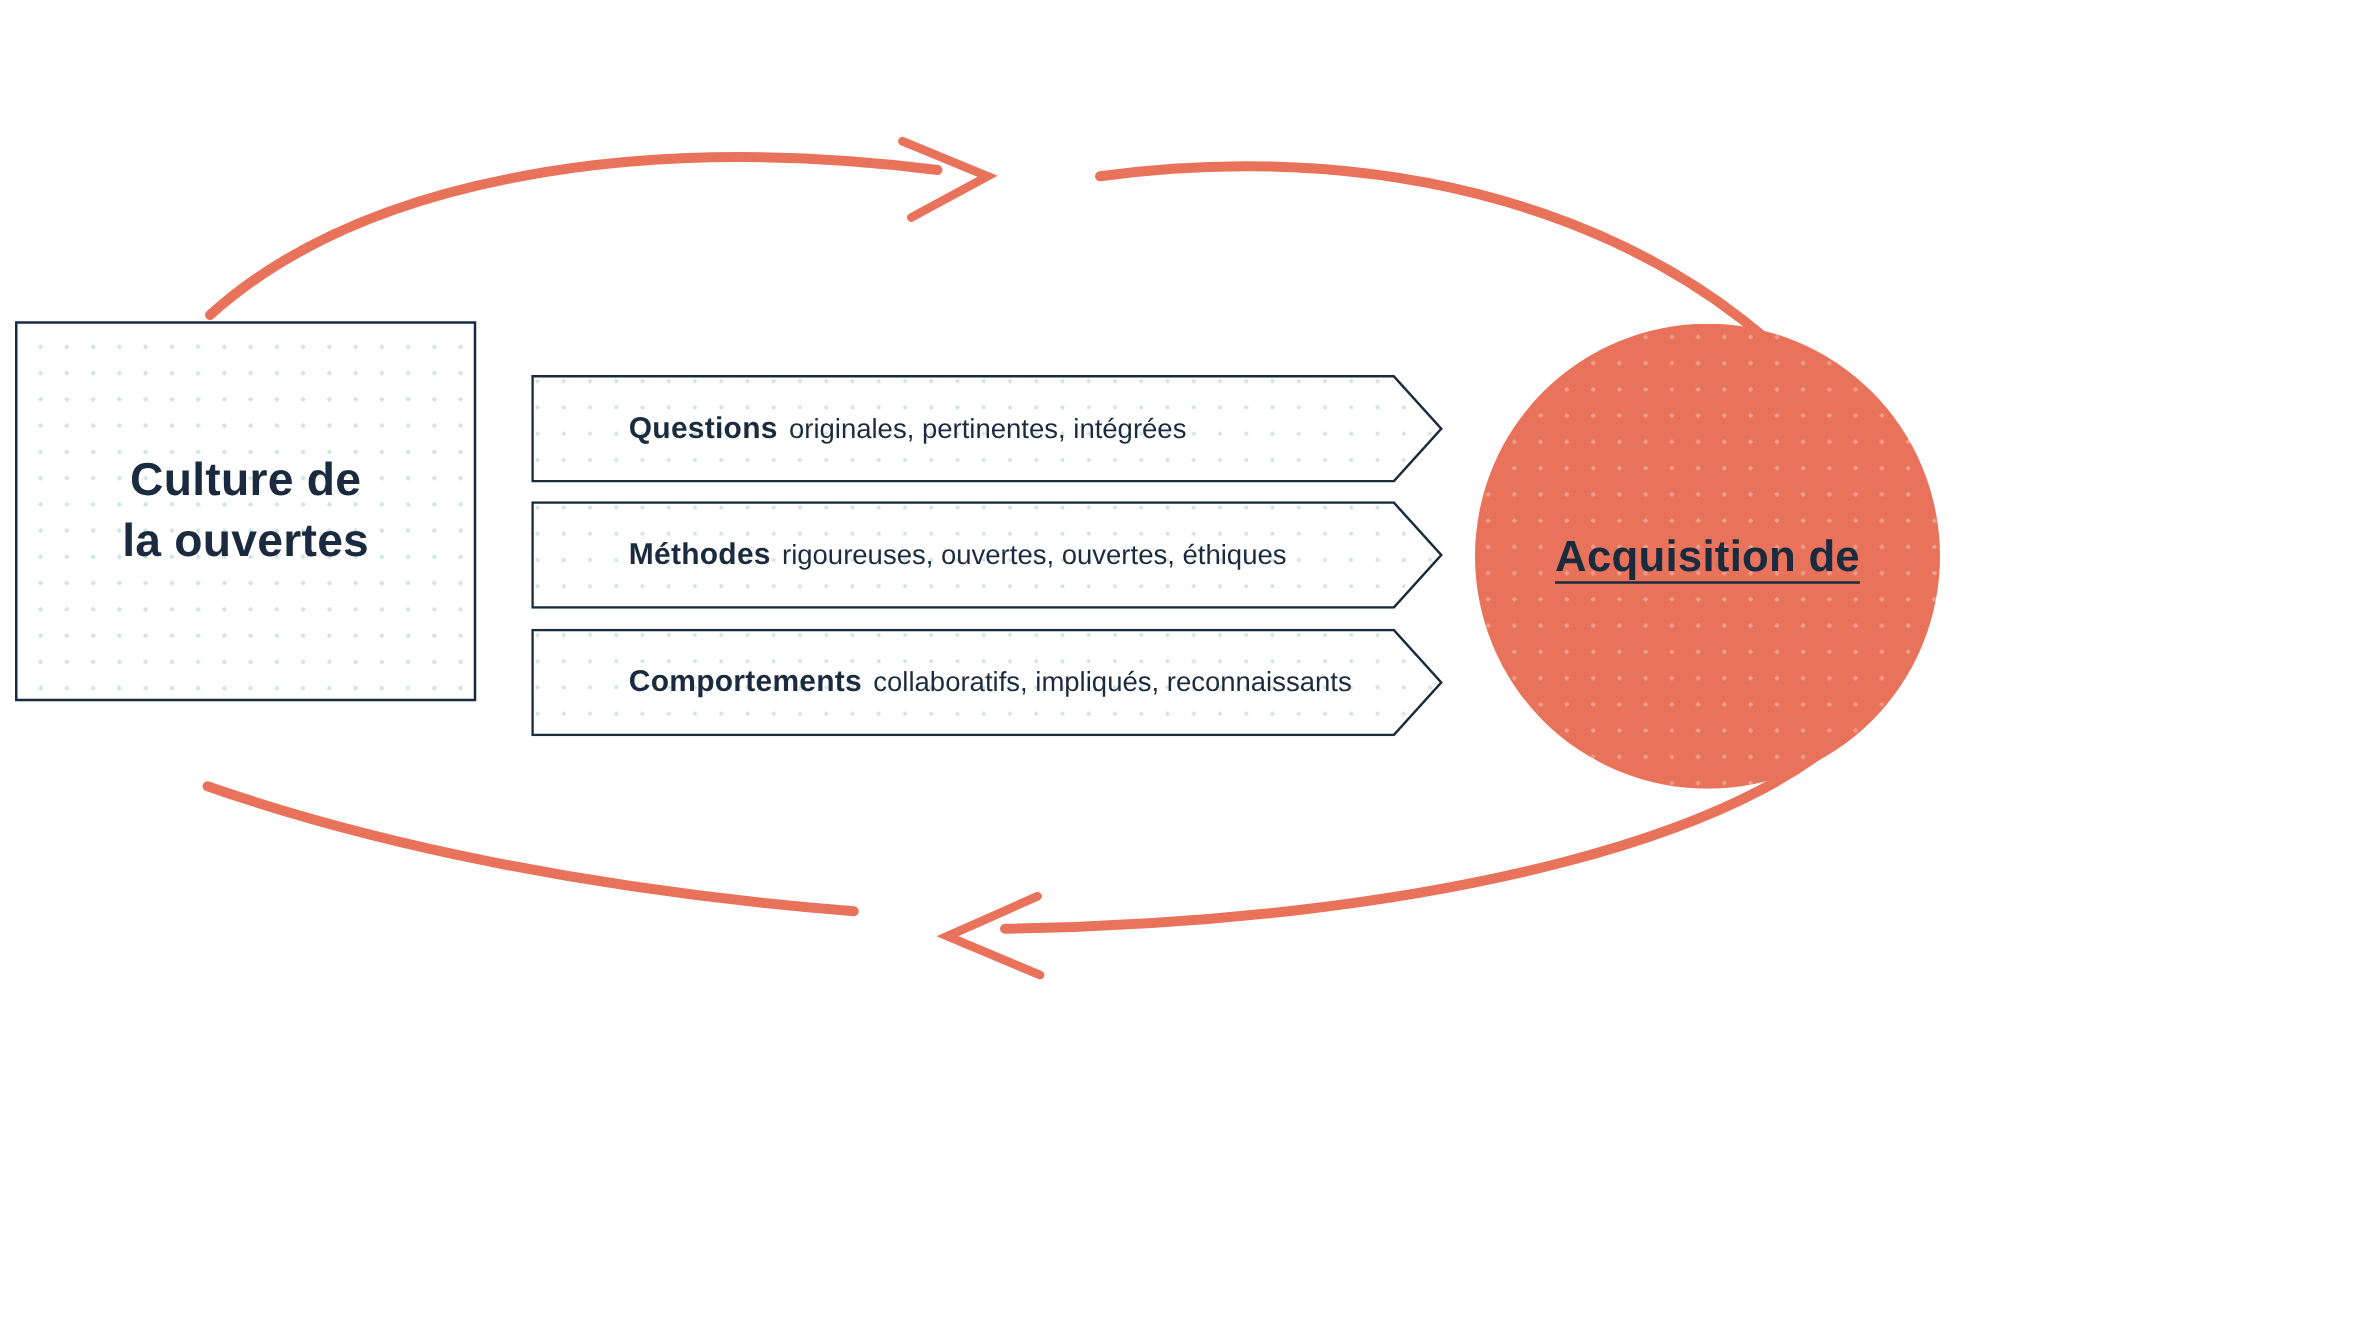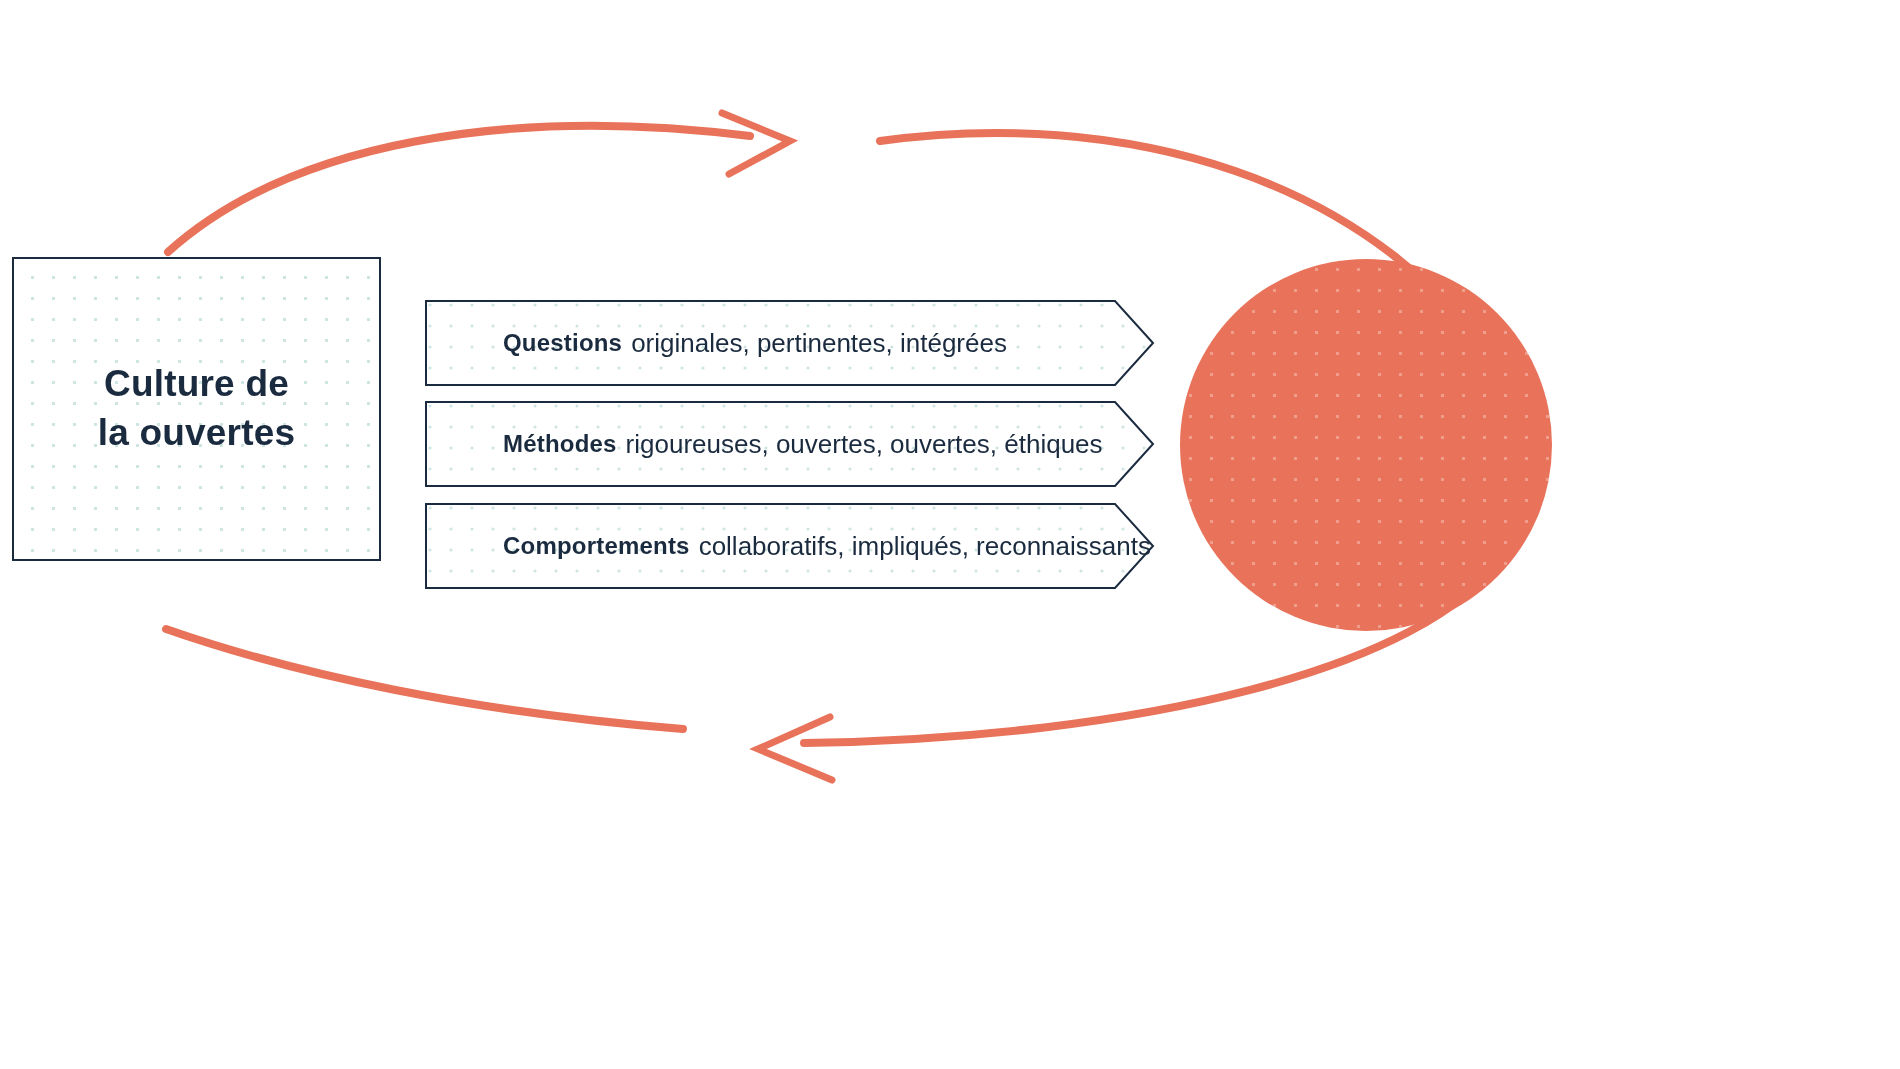"originales, pertinentes, intégrées" .chevron-text .desc { font-size: 26px -> 22px }
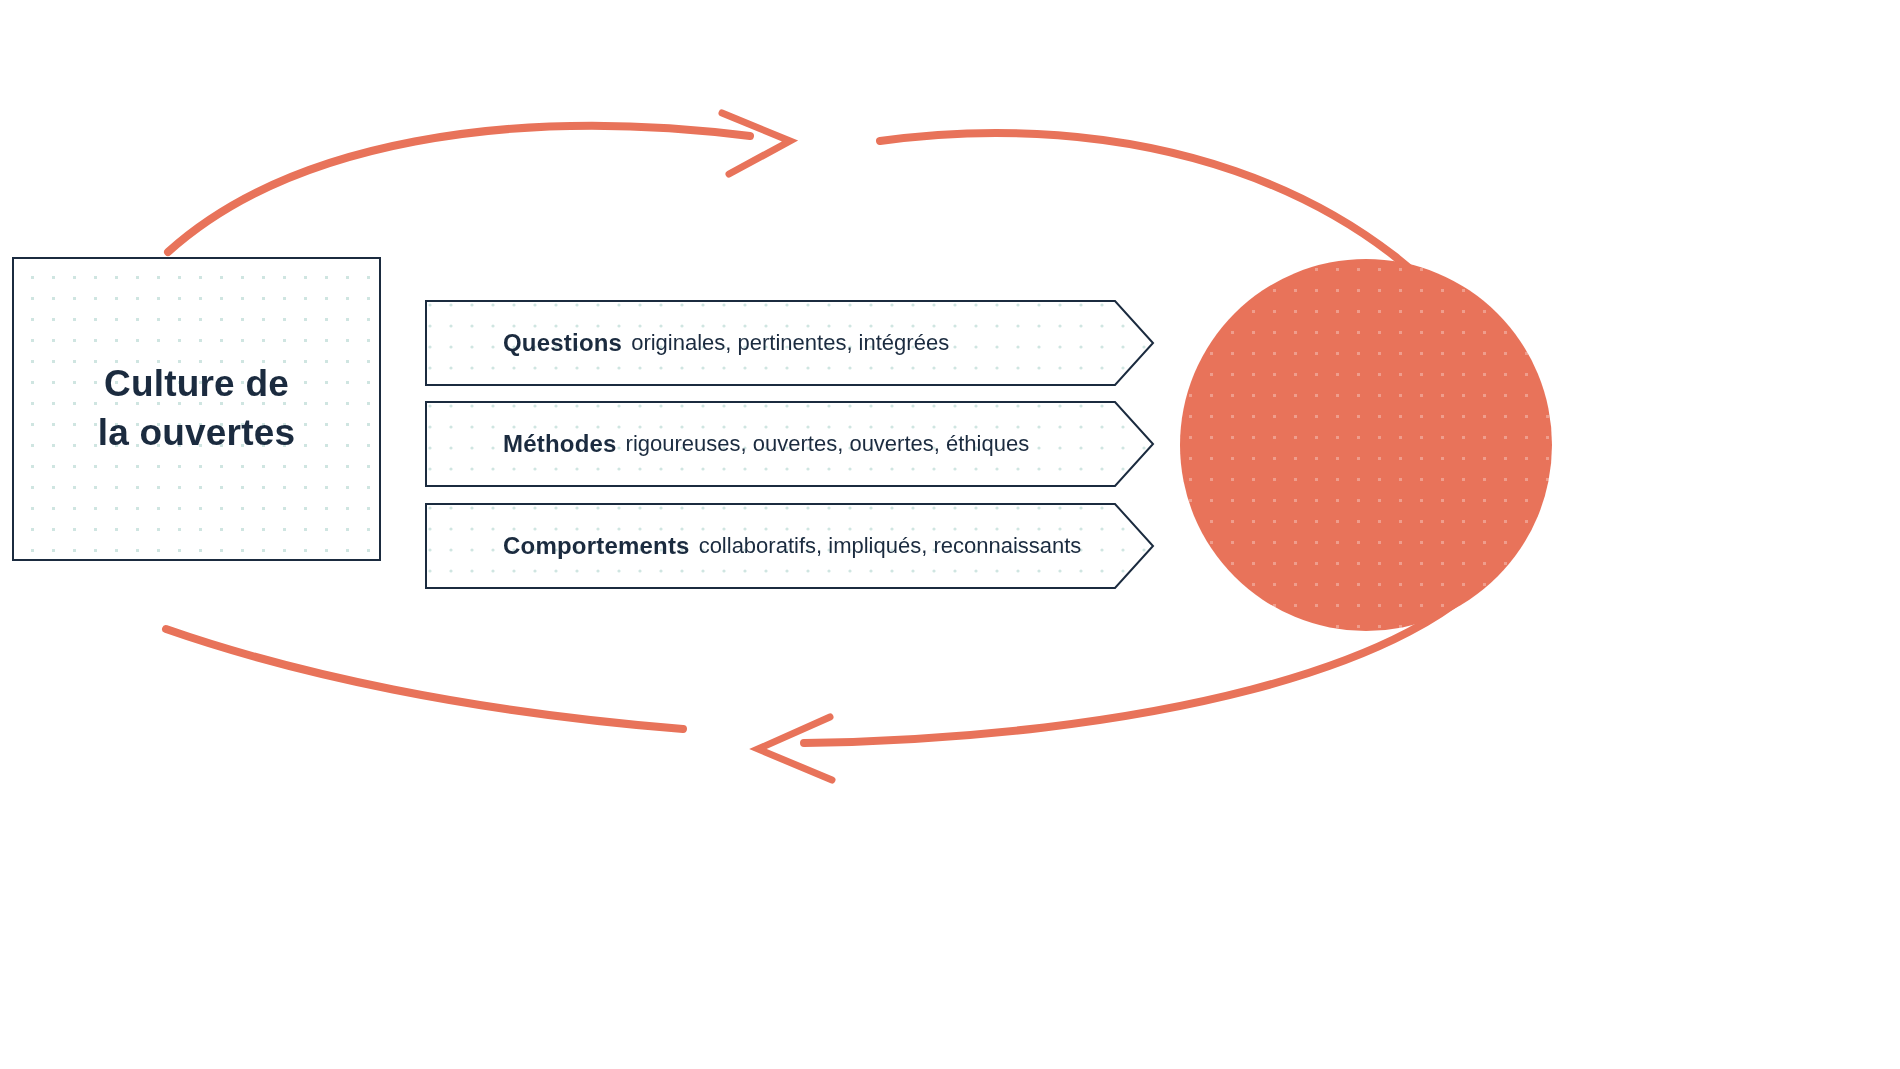"Acquisition de" span { html: none -> <span>Acquisition de</span> }
